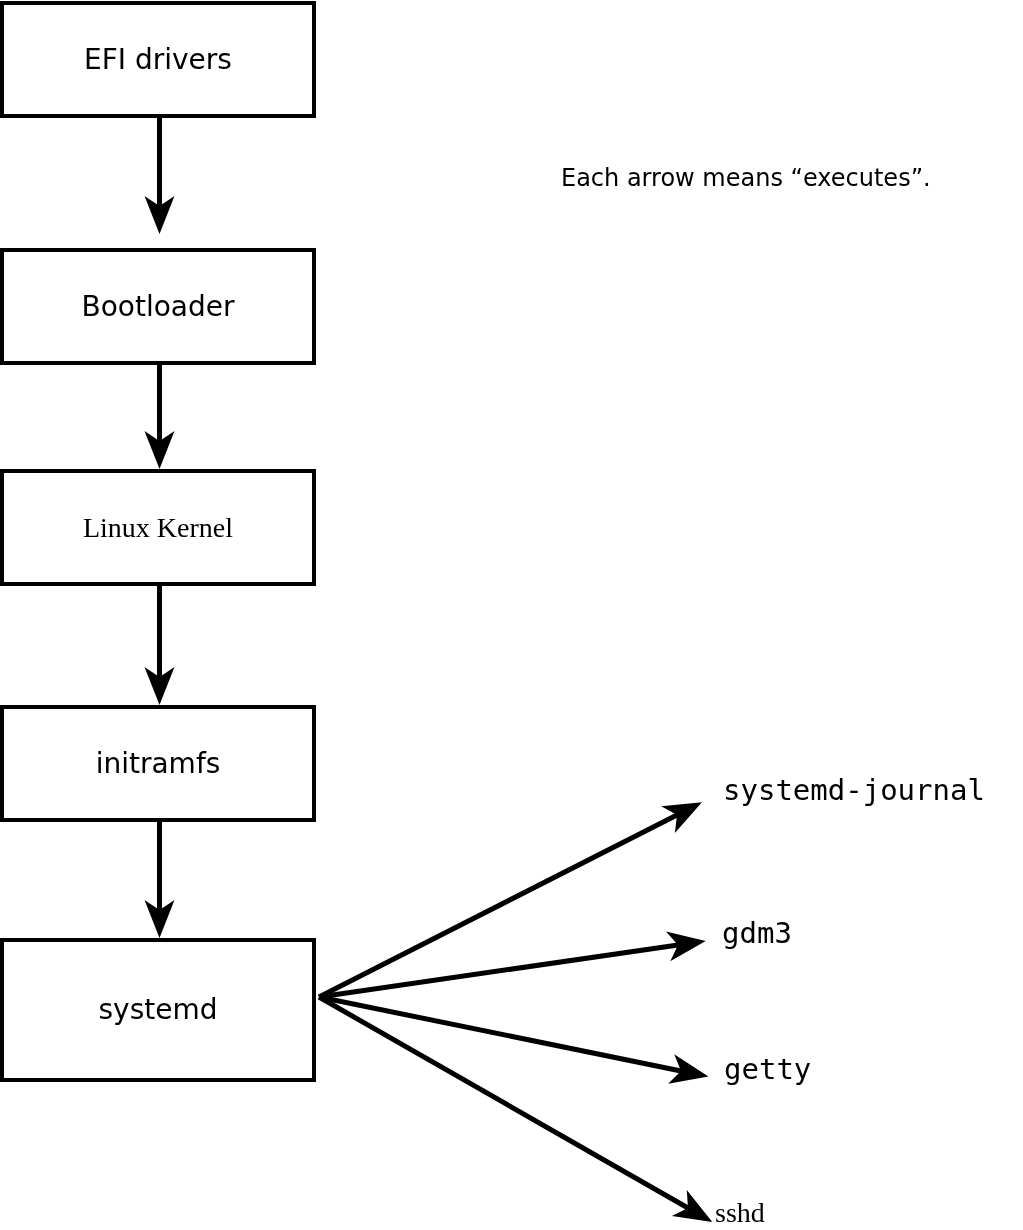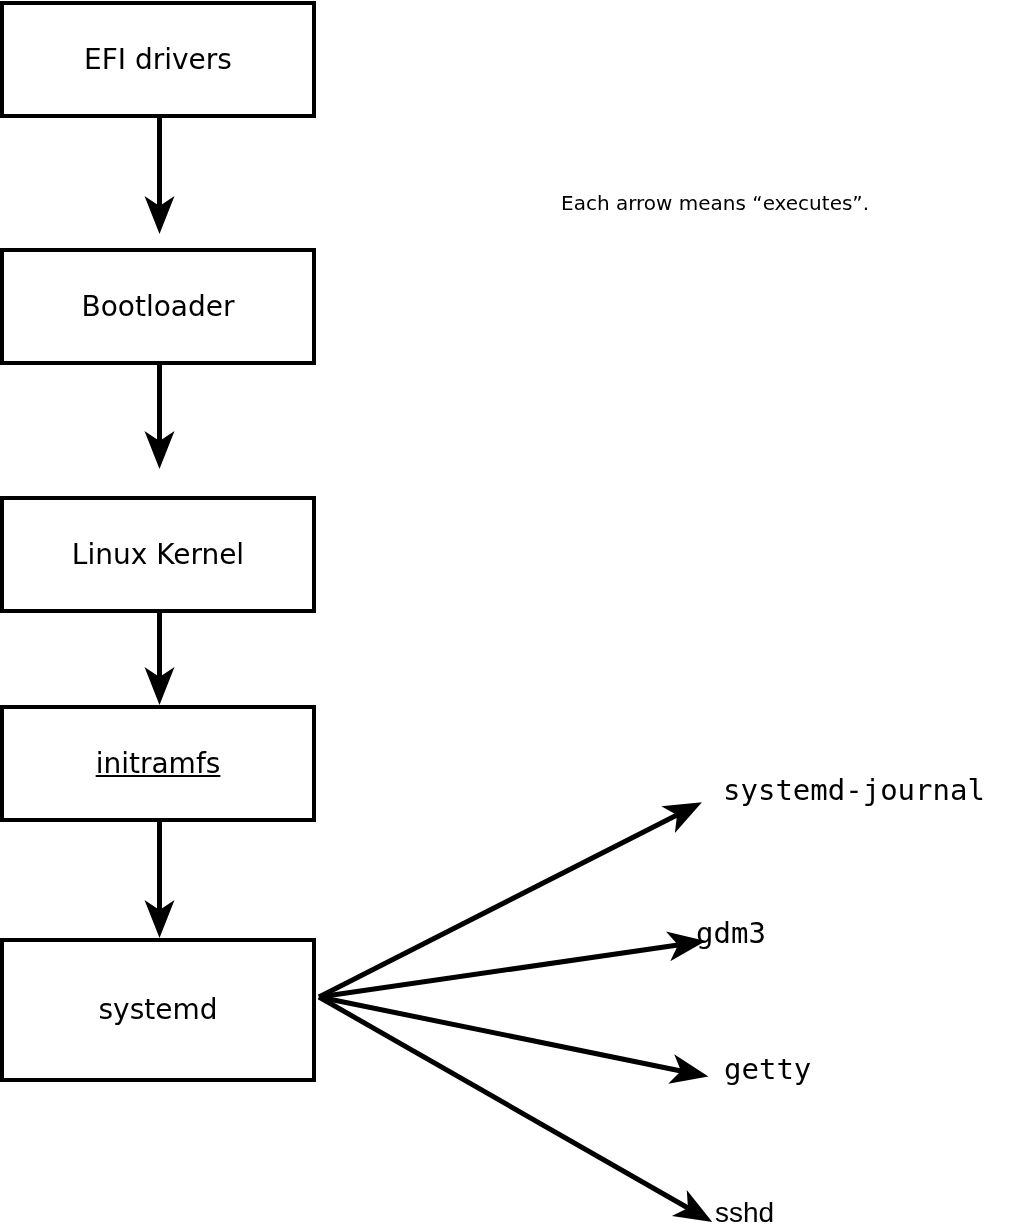"Each arrow means “executes”." .caption { font-size: 20px -> 24px; margin-top: 27px -> none }
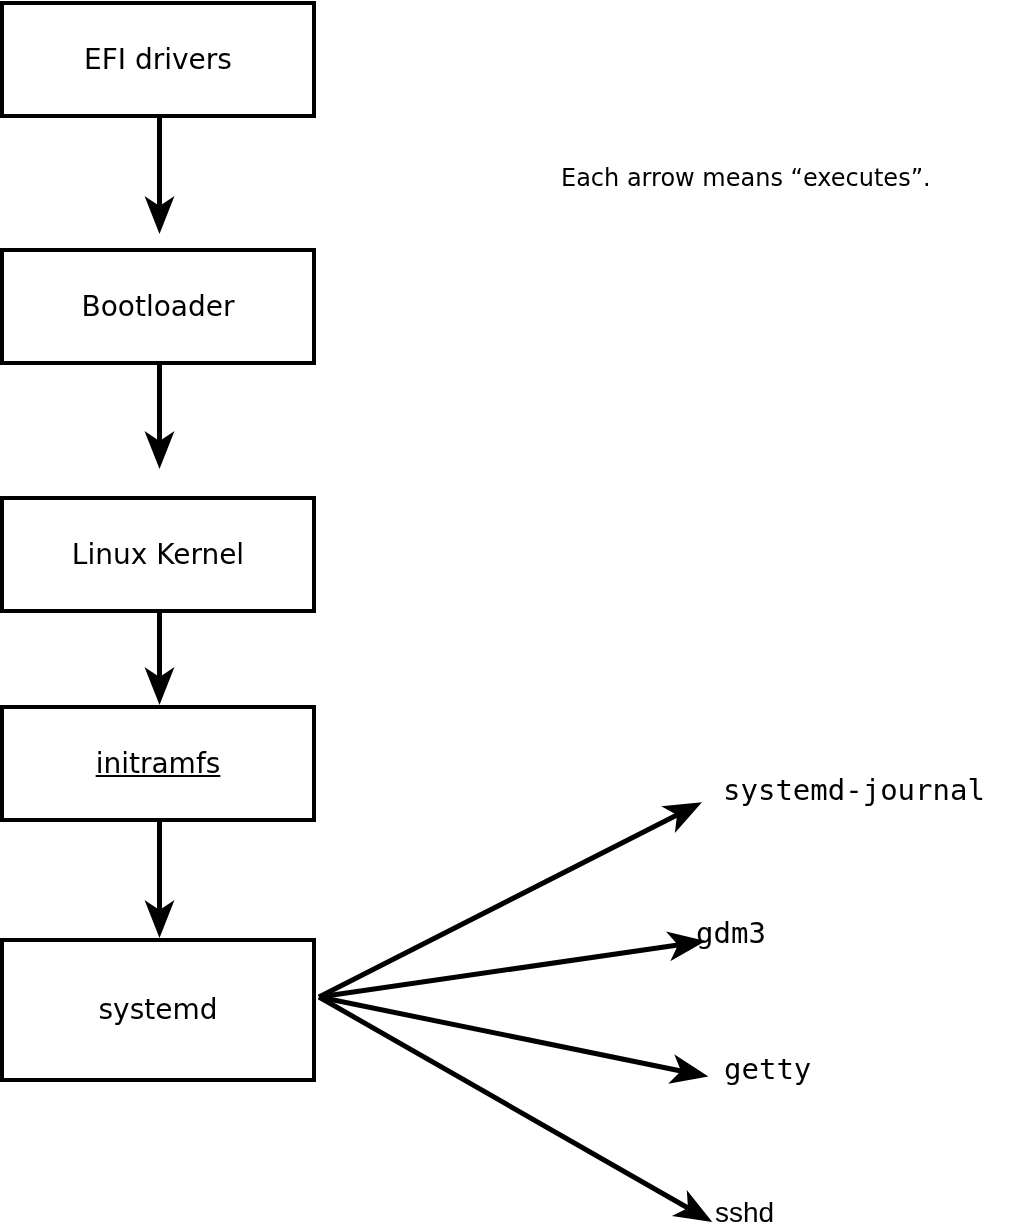"Linux Kernel" #box-kernel { font-family: none -> Liberation Serif, serif; top: 496px -> 469px }
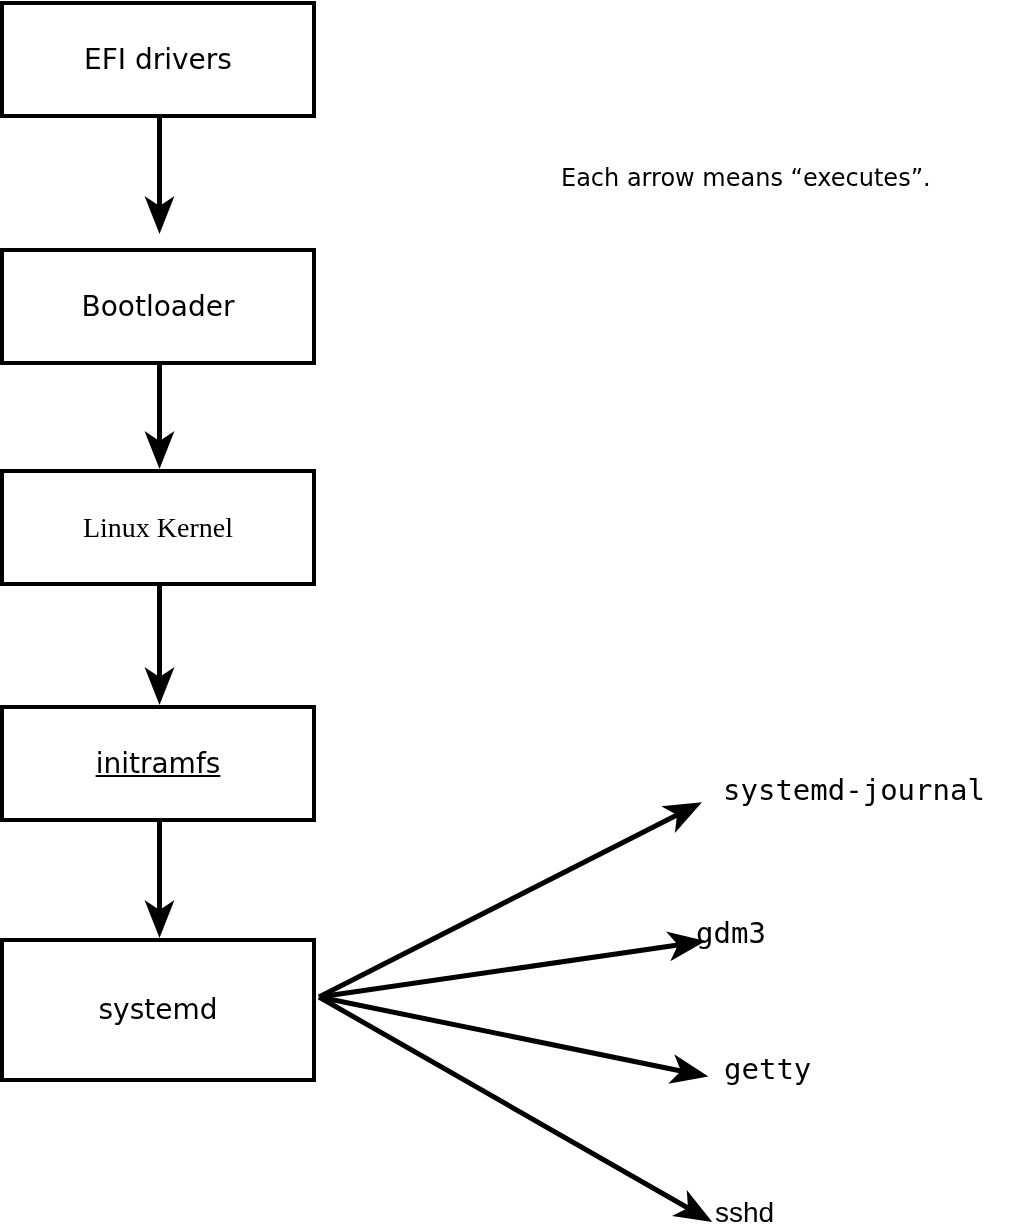"initramfs" #box-initramfs { text-decoration: underline -> none }
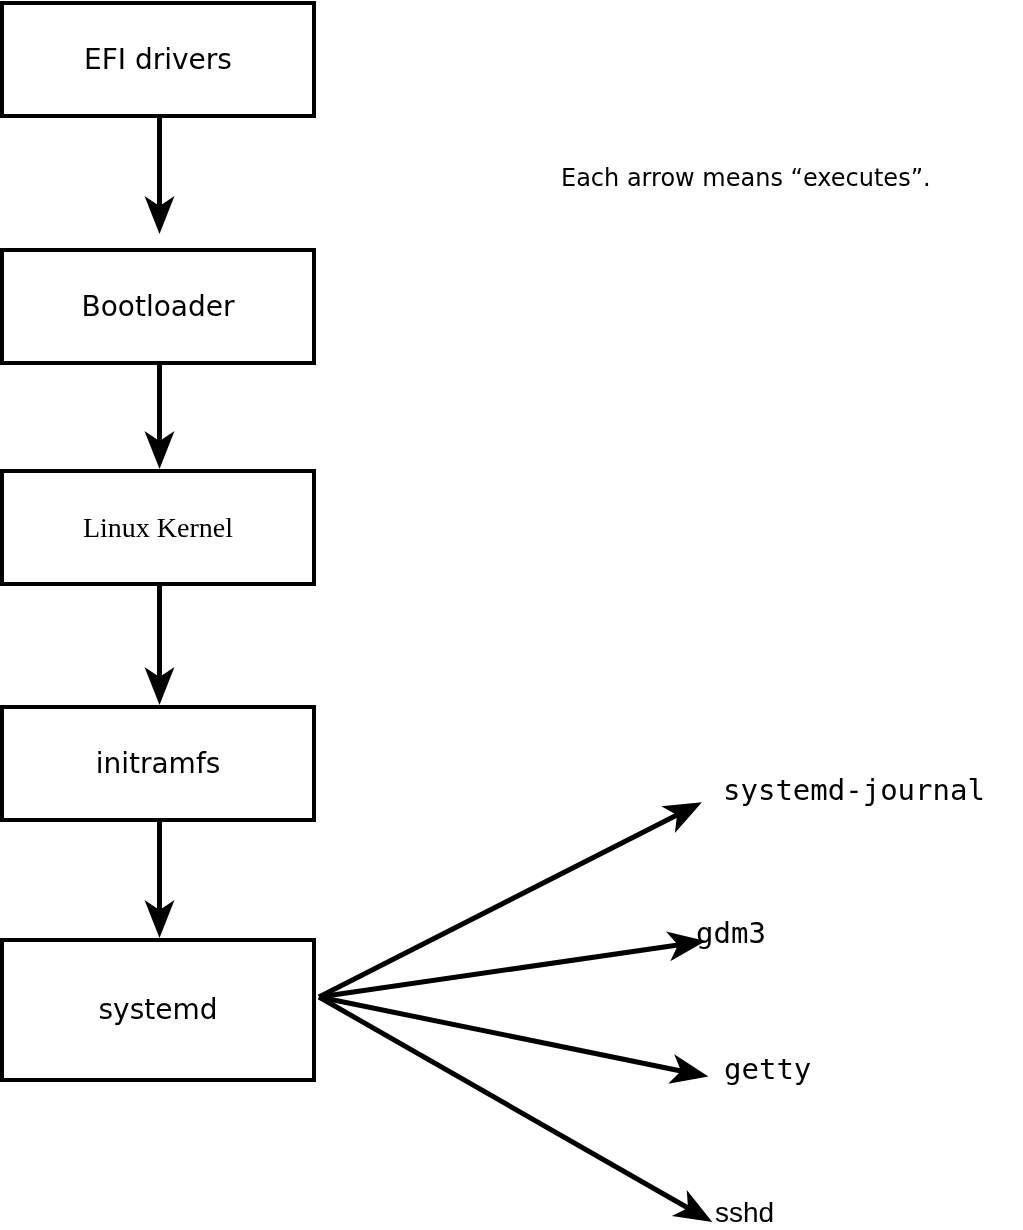"gdm3" #label-gdm3 { left: 696px -> 722px }
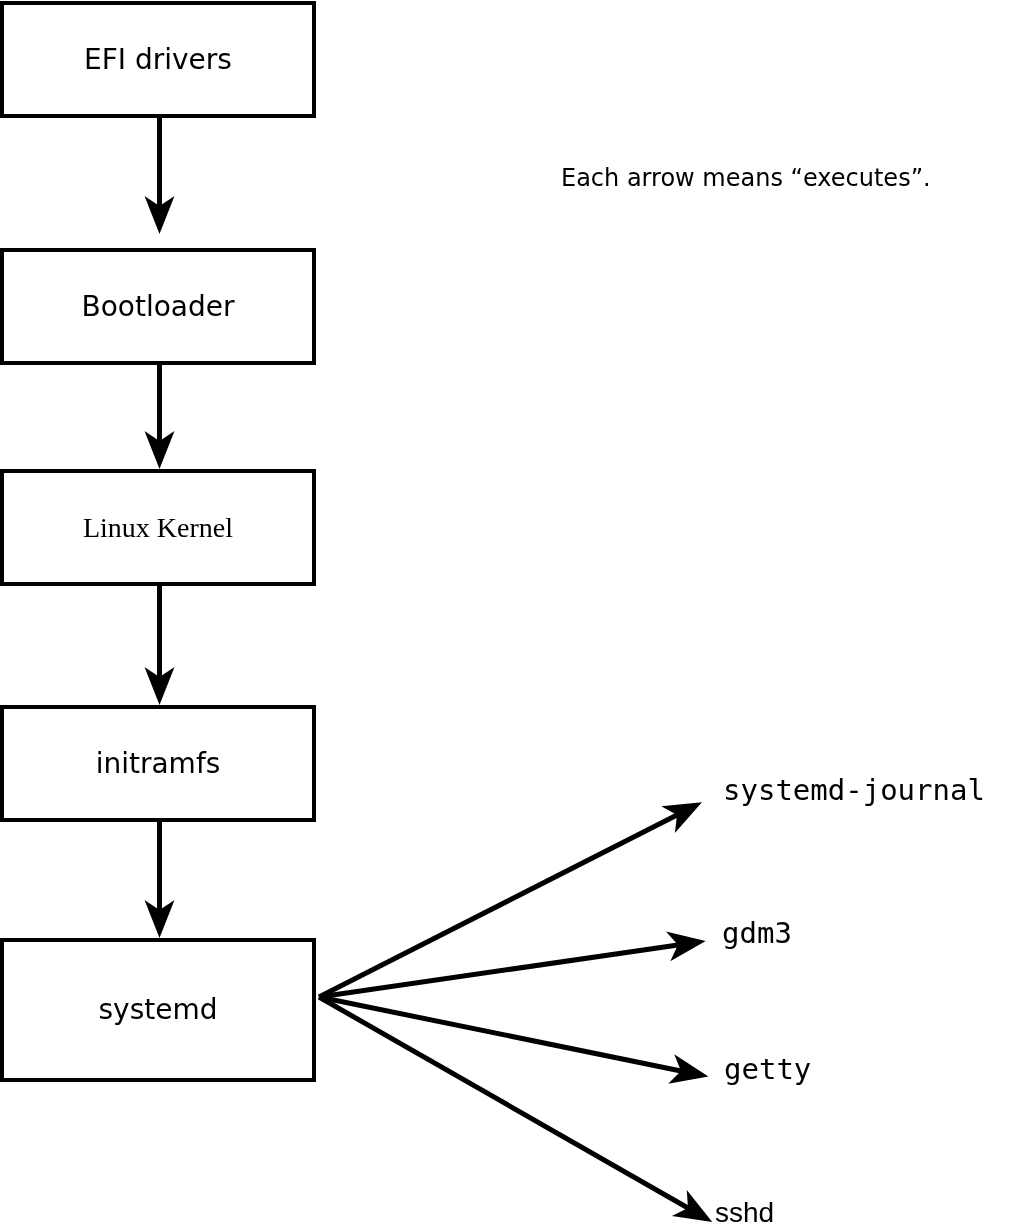"sshd" .proc-label.sans { font-family: Liberation Sans, sans-serif -> Liberation Serif, serif }
